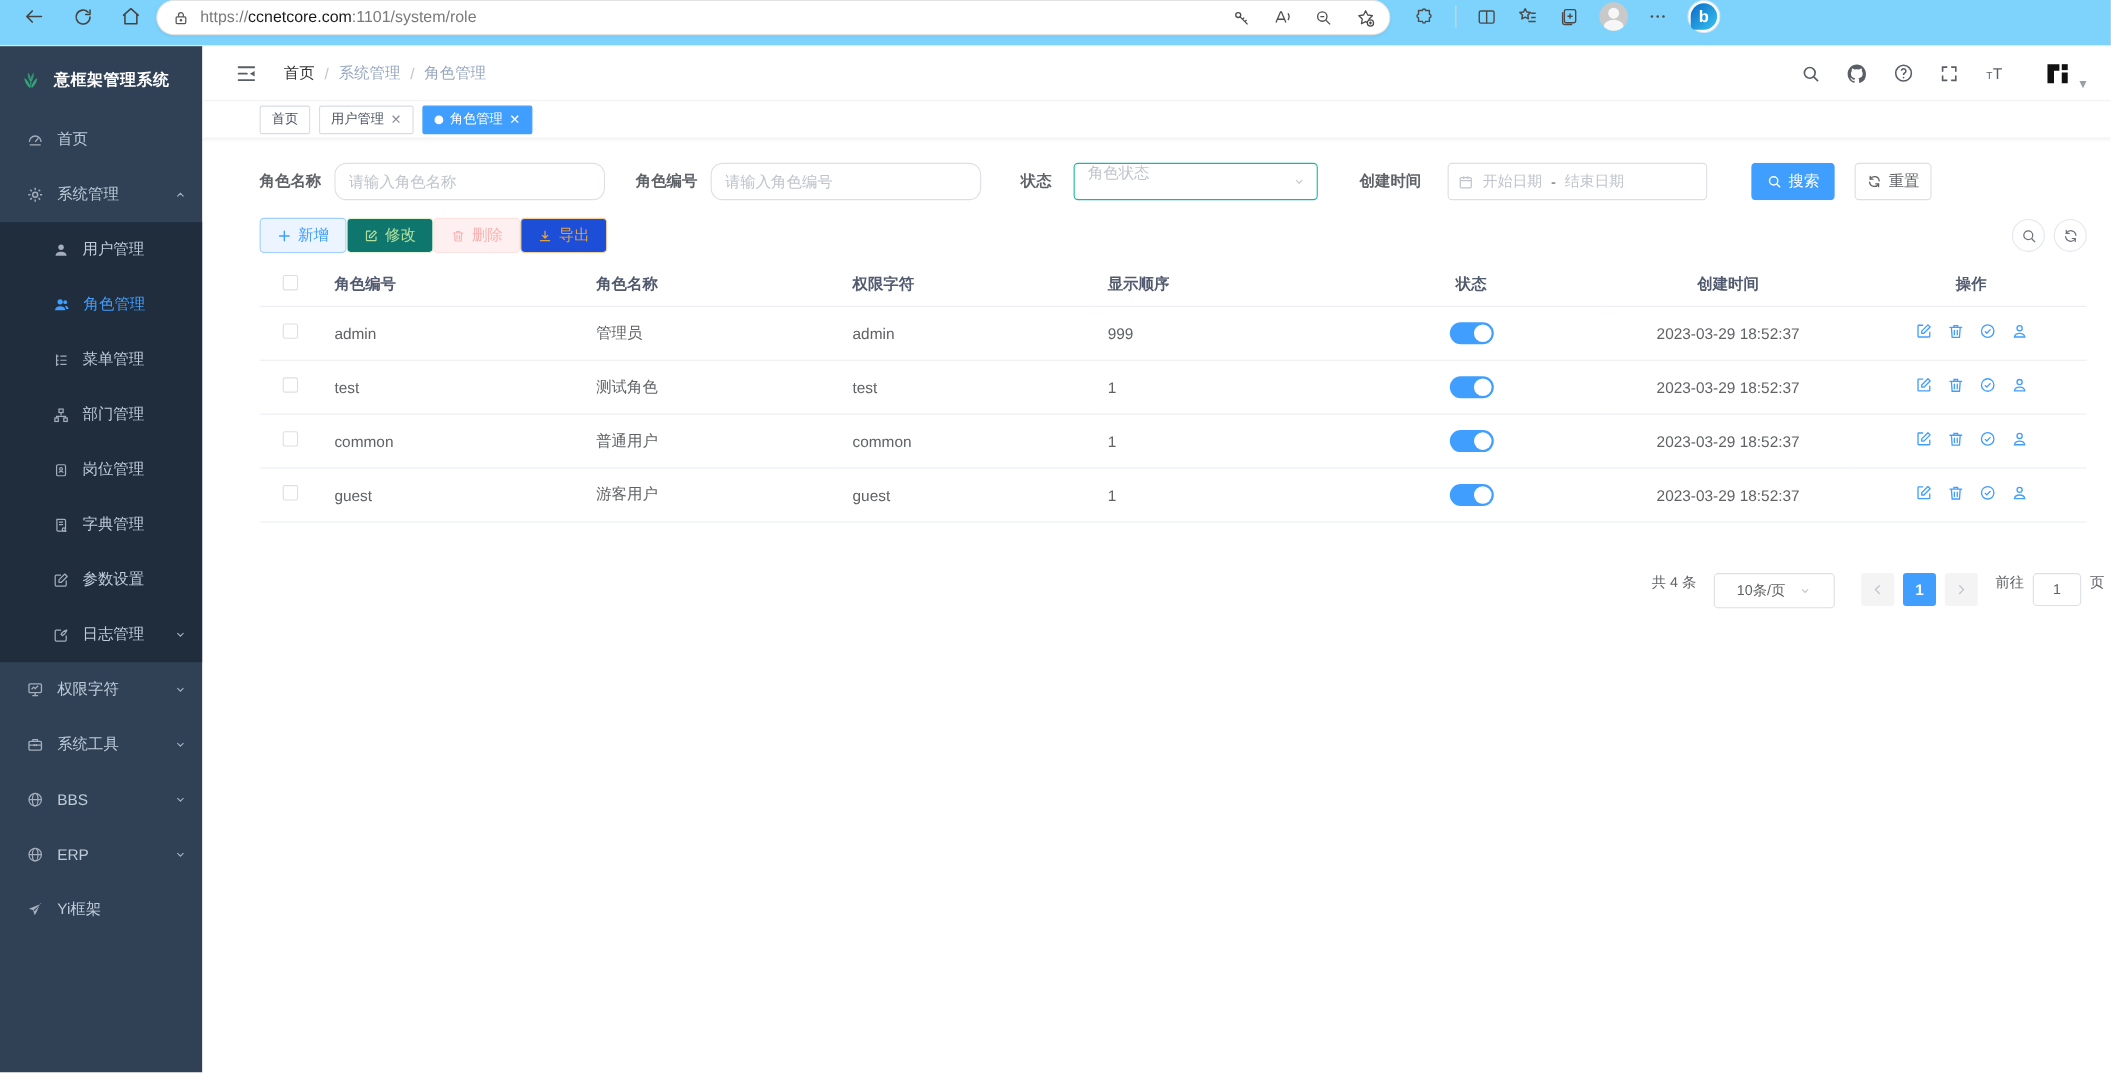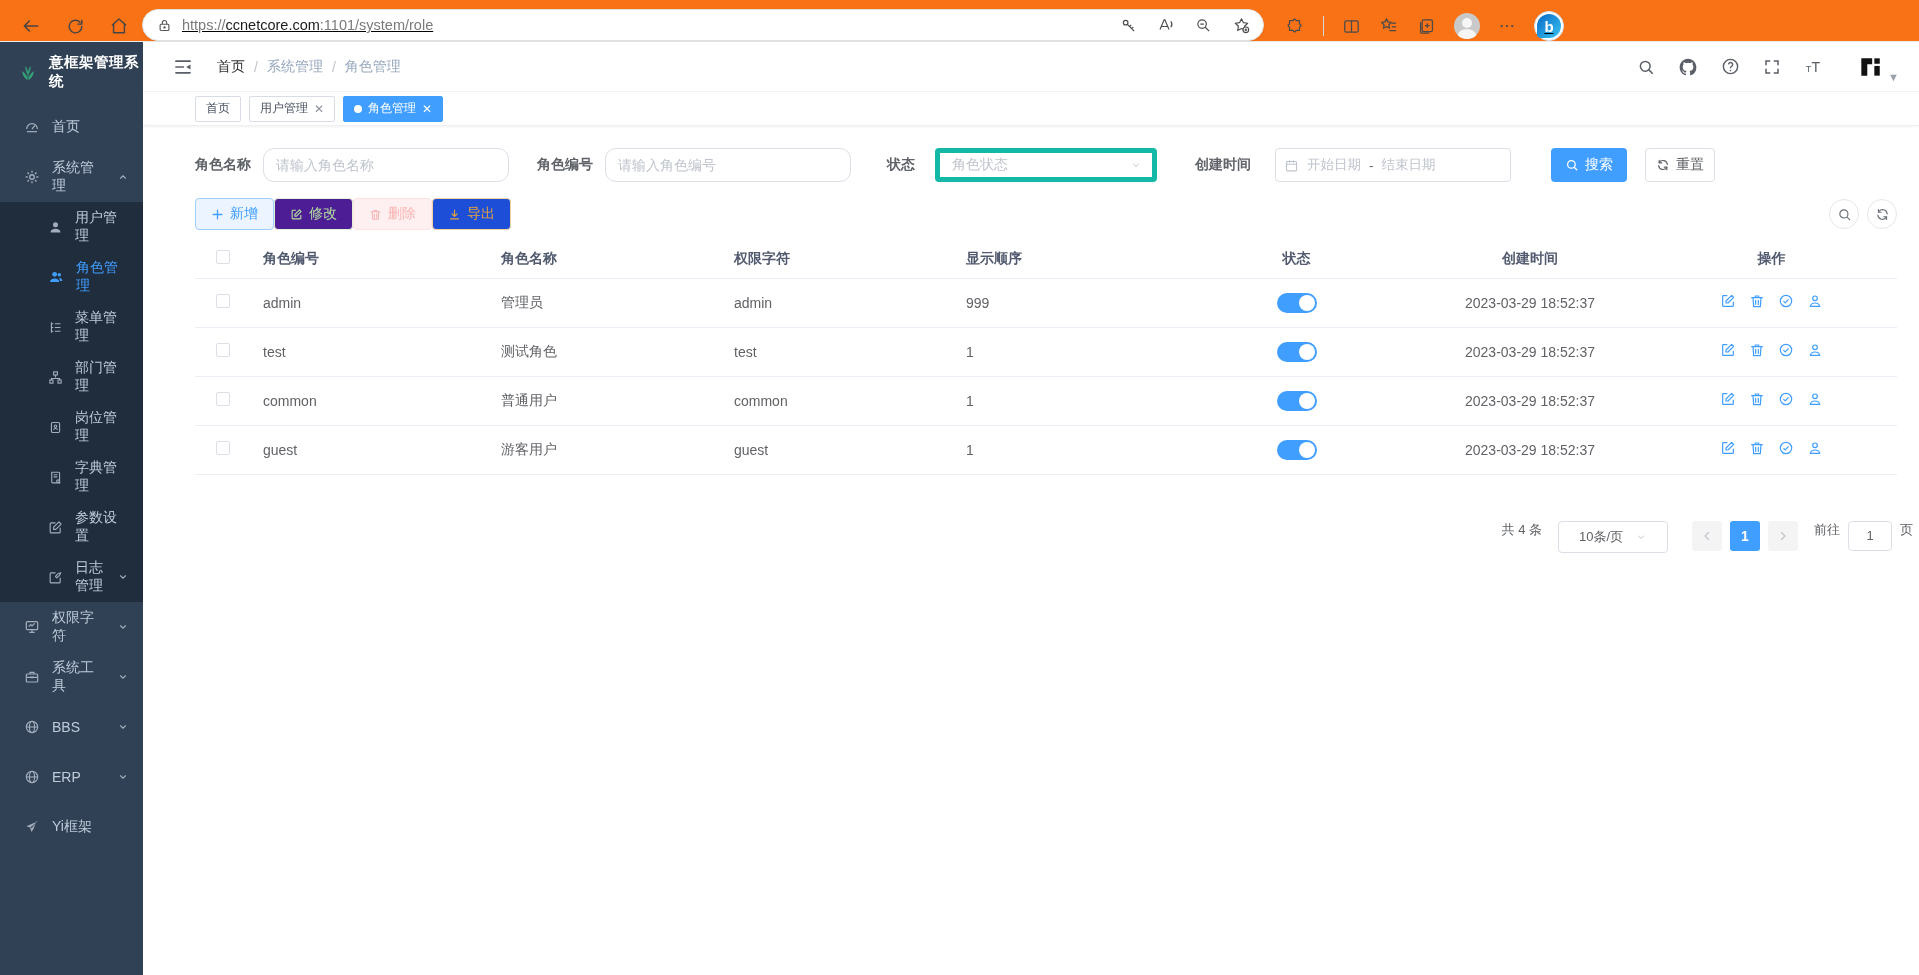"https://ccnetcore.com:1101/system/role" .browser-bar { align-items: flex-end -> flex-start; background: #f97316 -> #7dd3fc; text-decoration: underline -> none }
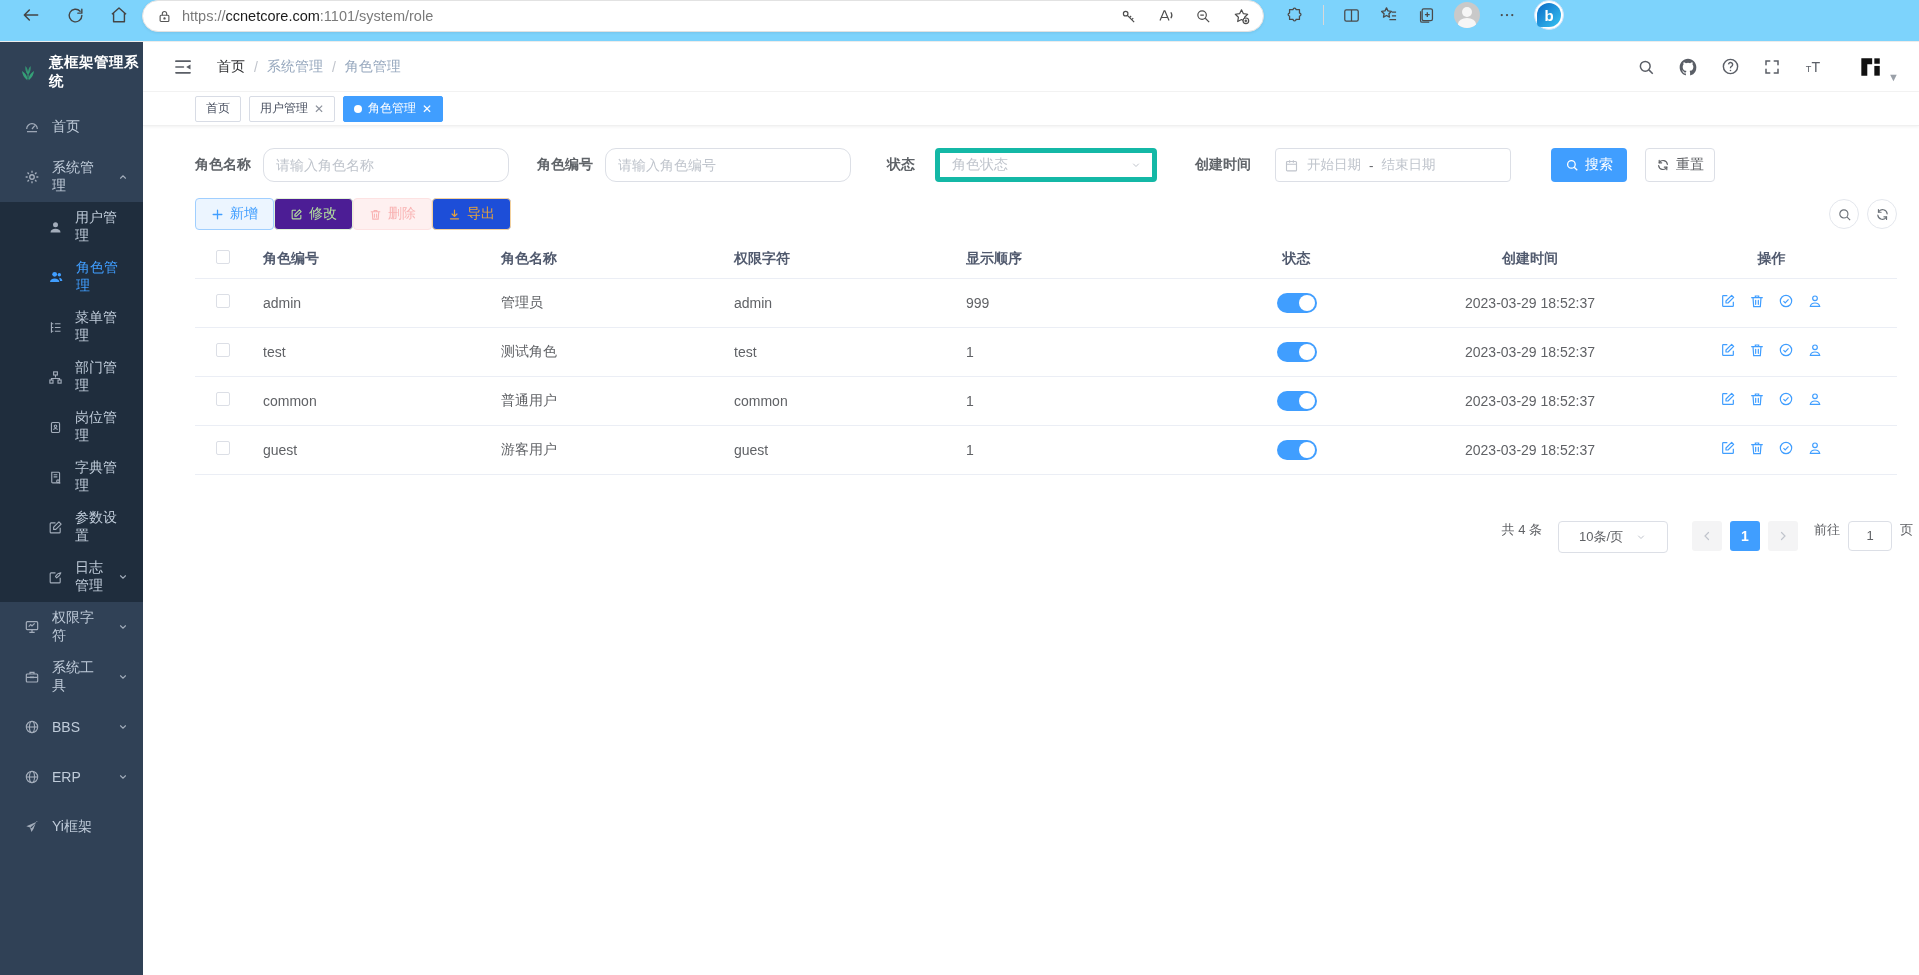"意框架管理系统" .sidebar { width: 143px -> 184px }
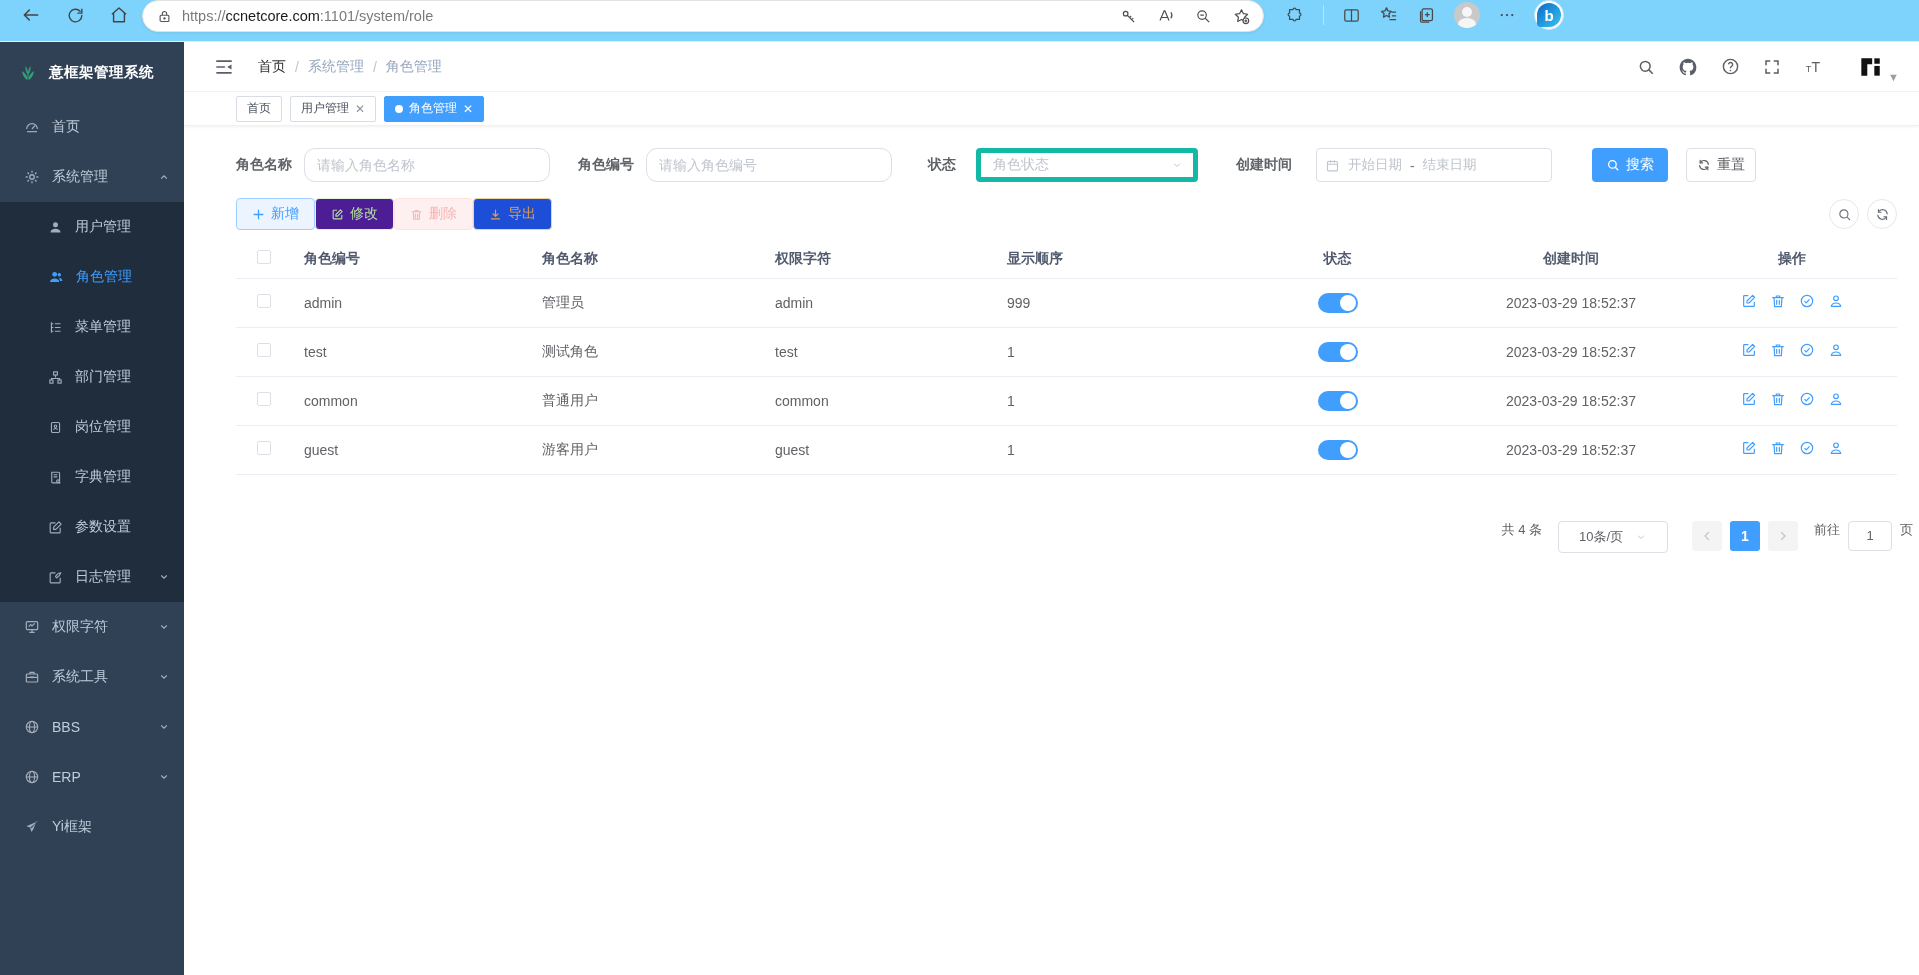"角色状态" .sel { align-items: center -> none; border: 5px solid #14b8a6 -> 1px solid #14b8a6 }
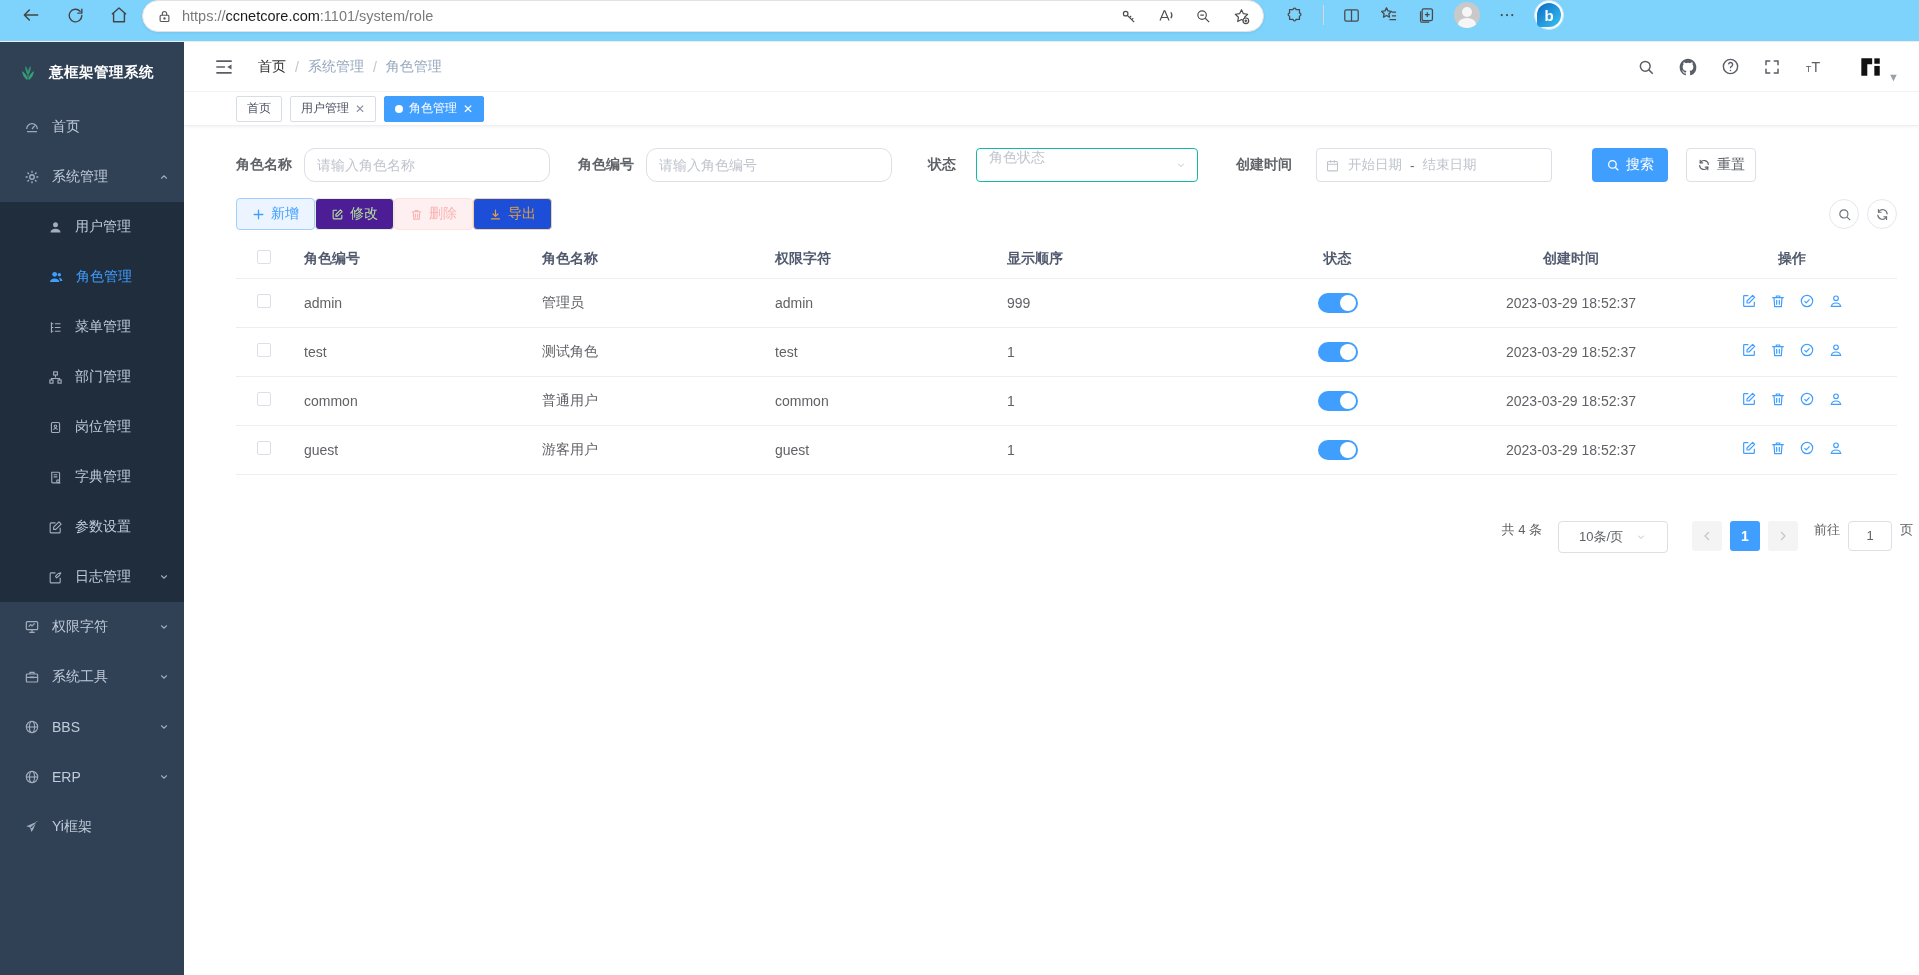"修改" .tbtn.edit { background: #4c1d95 -> #0f766e }
